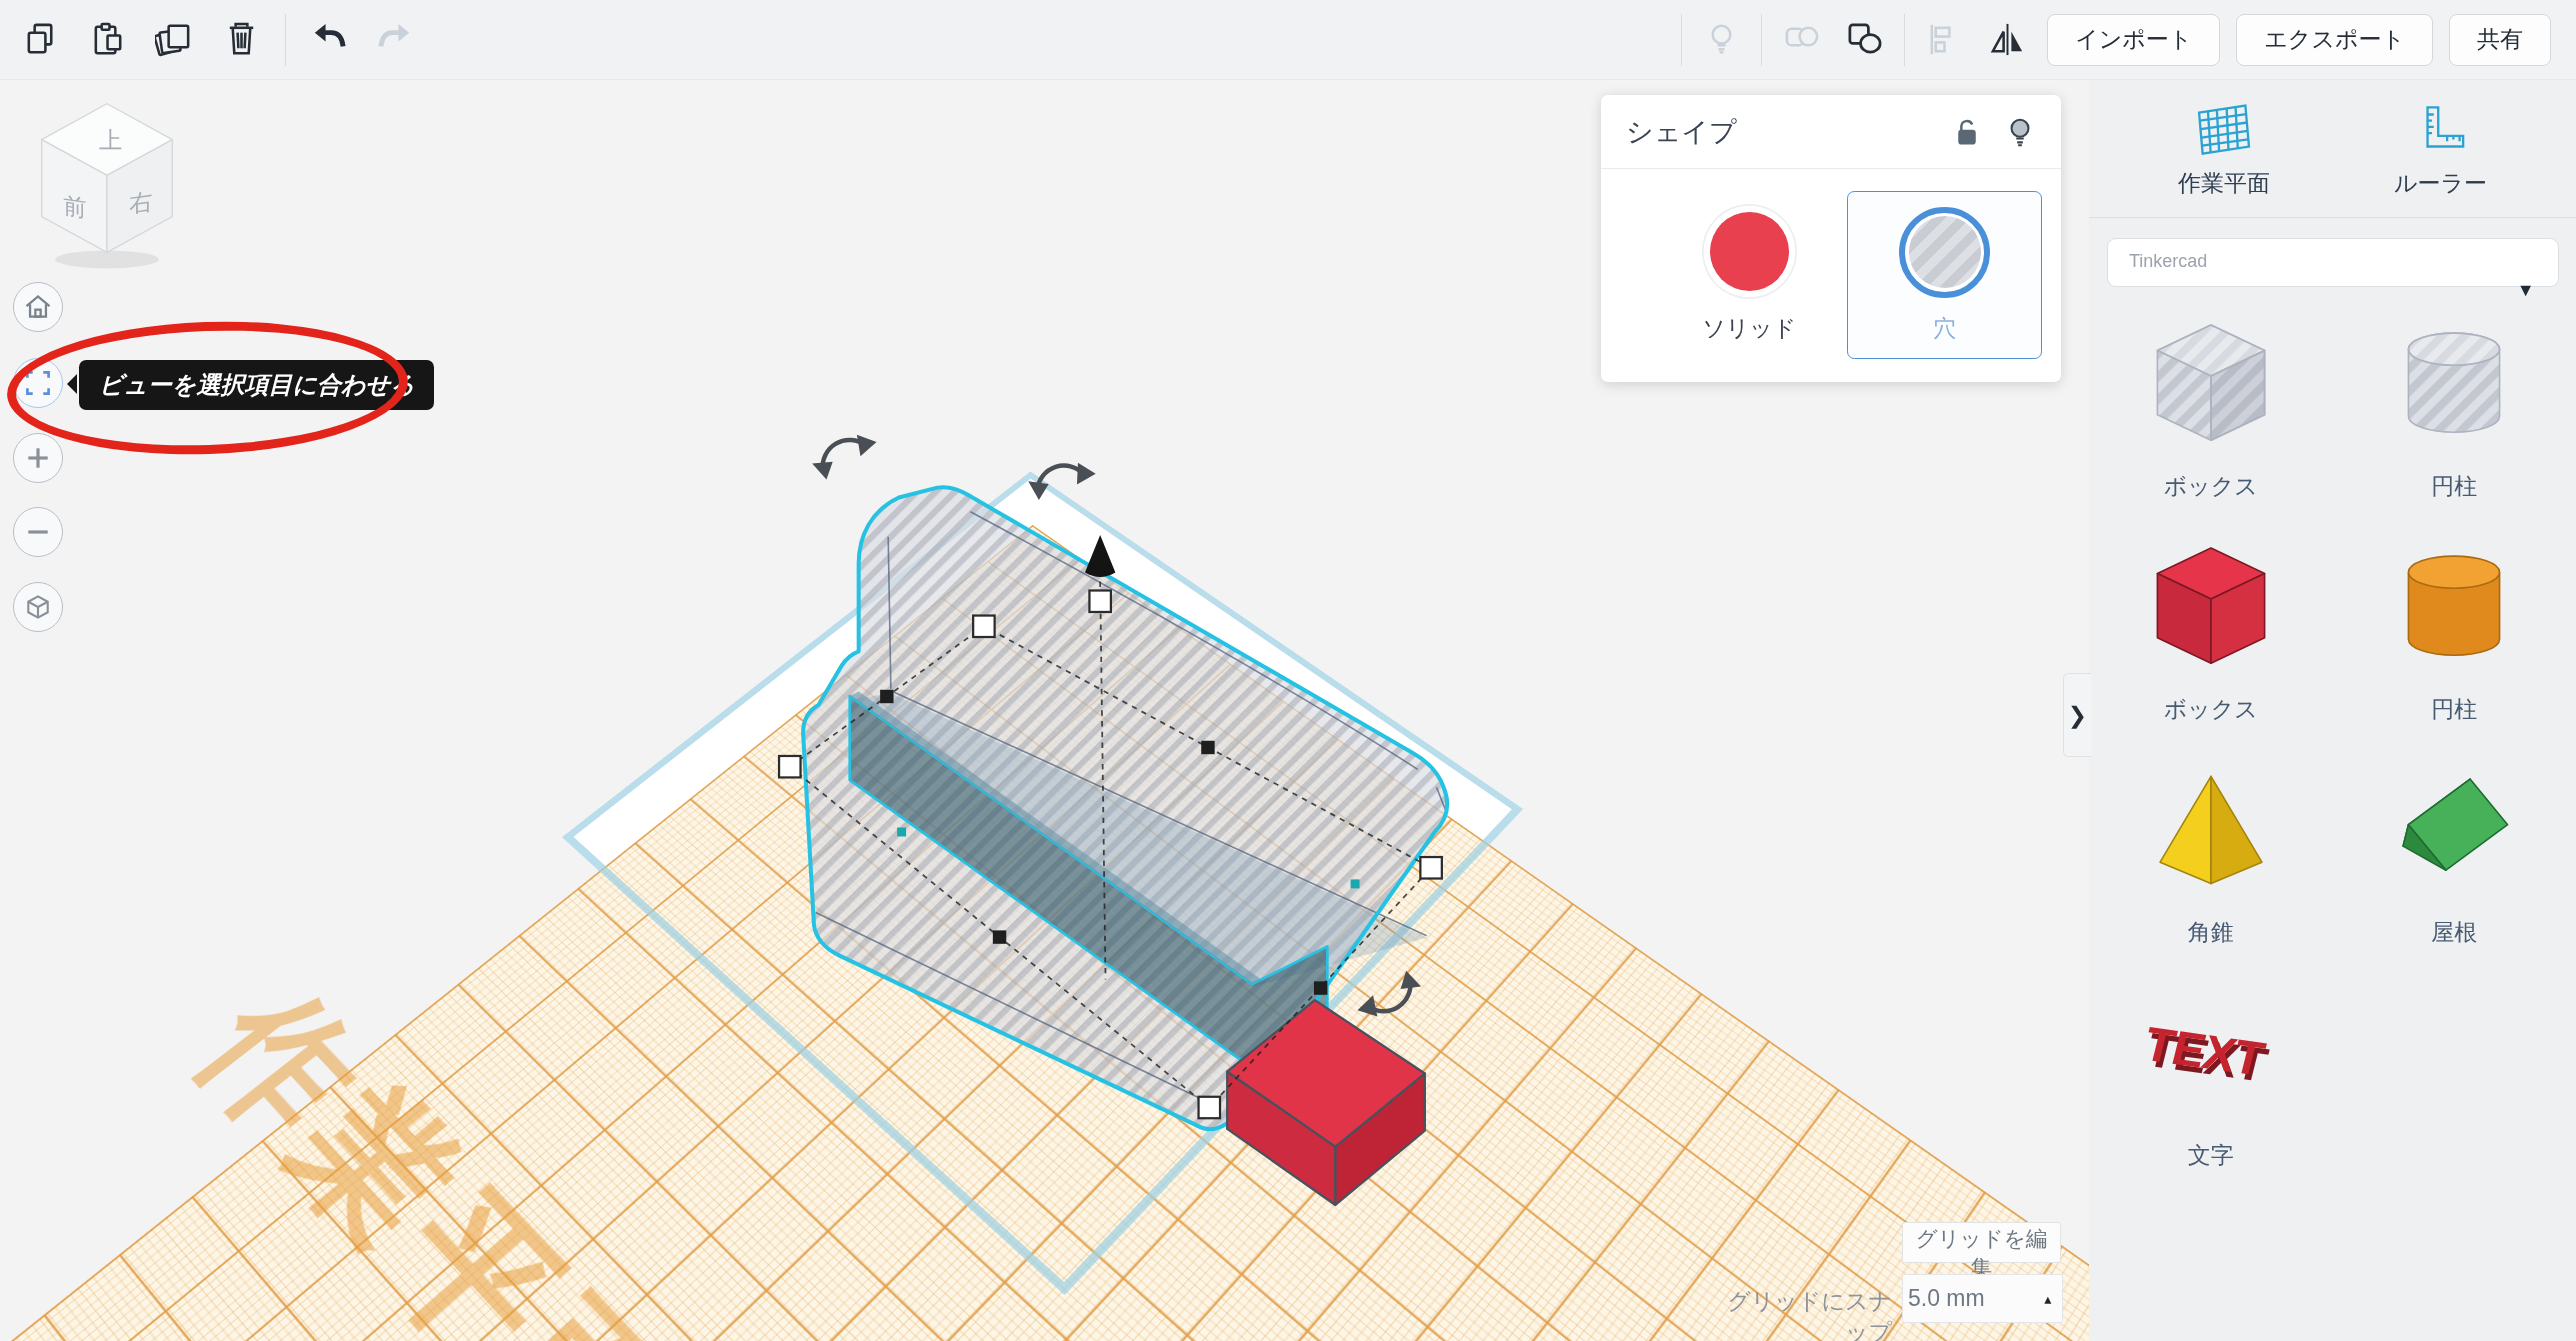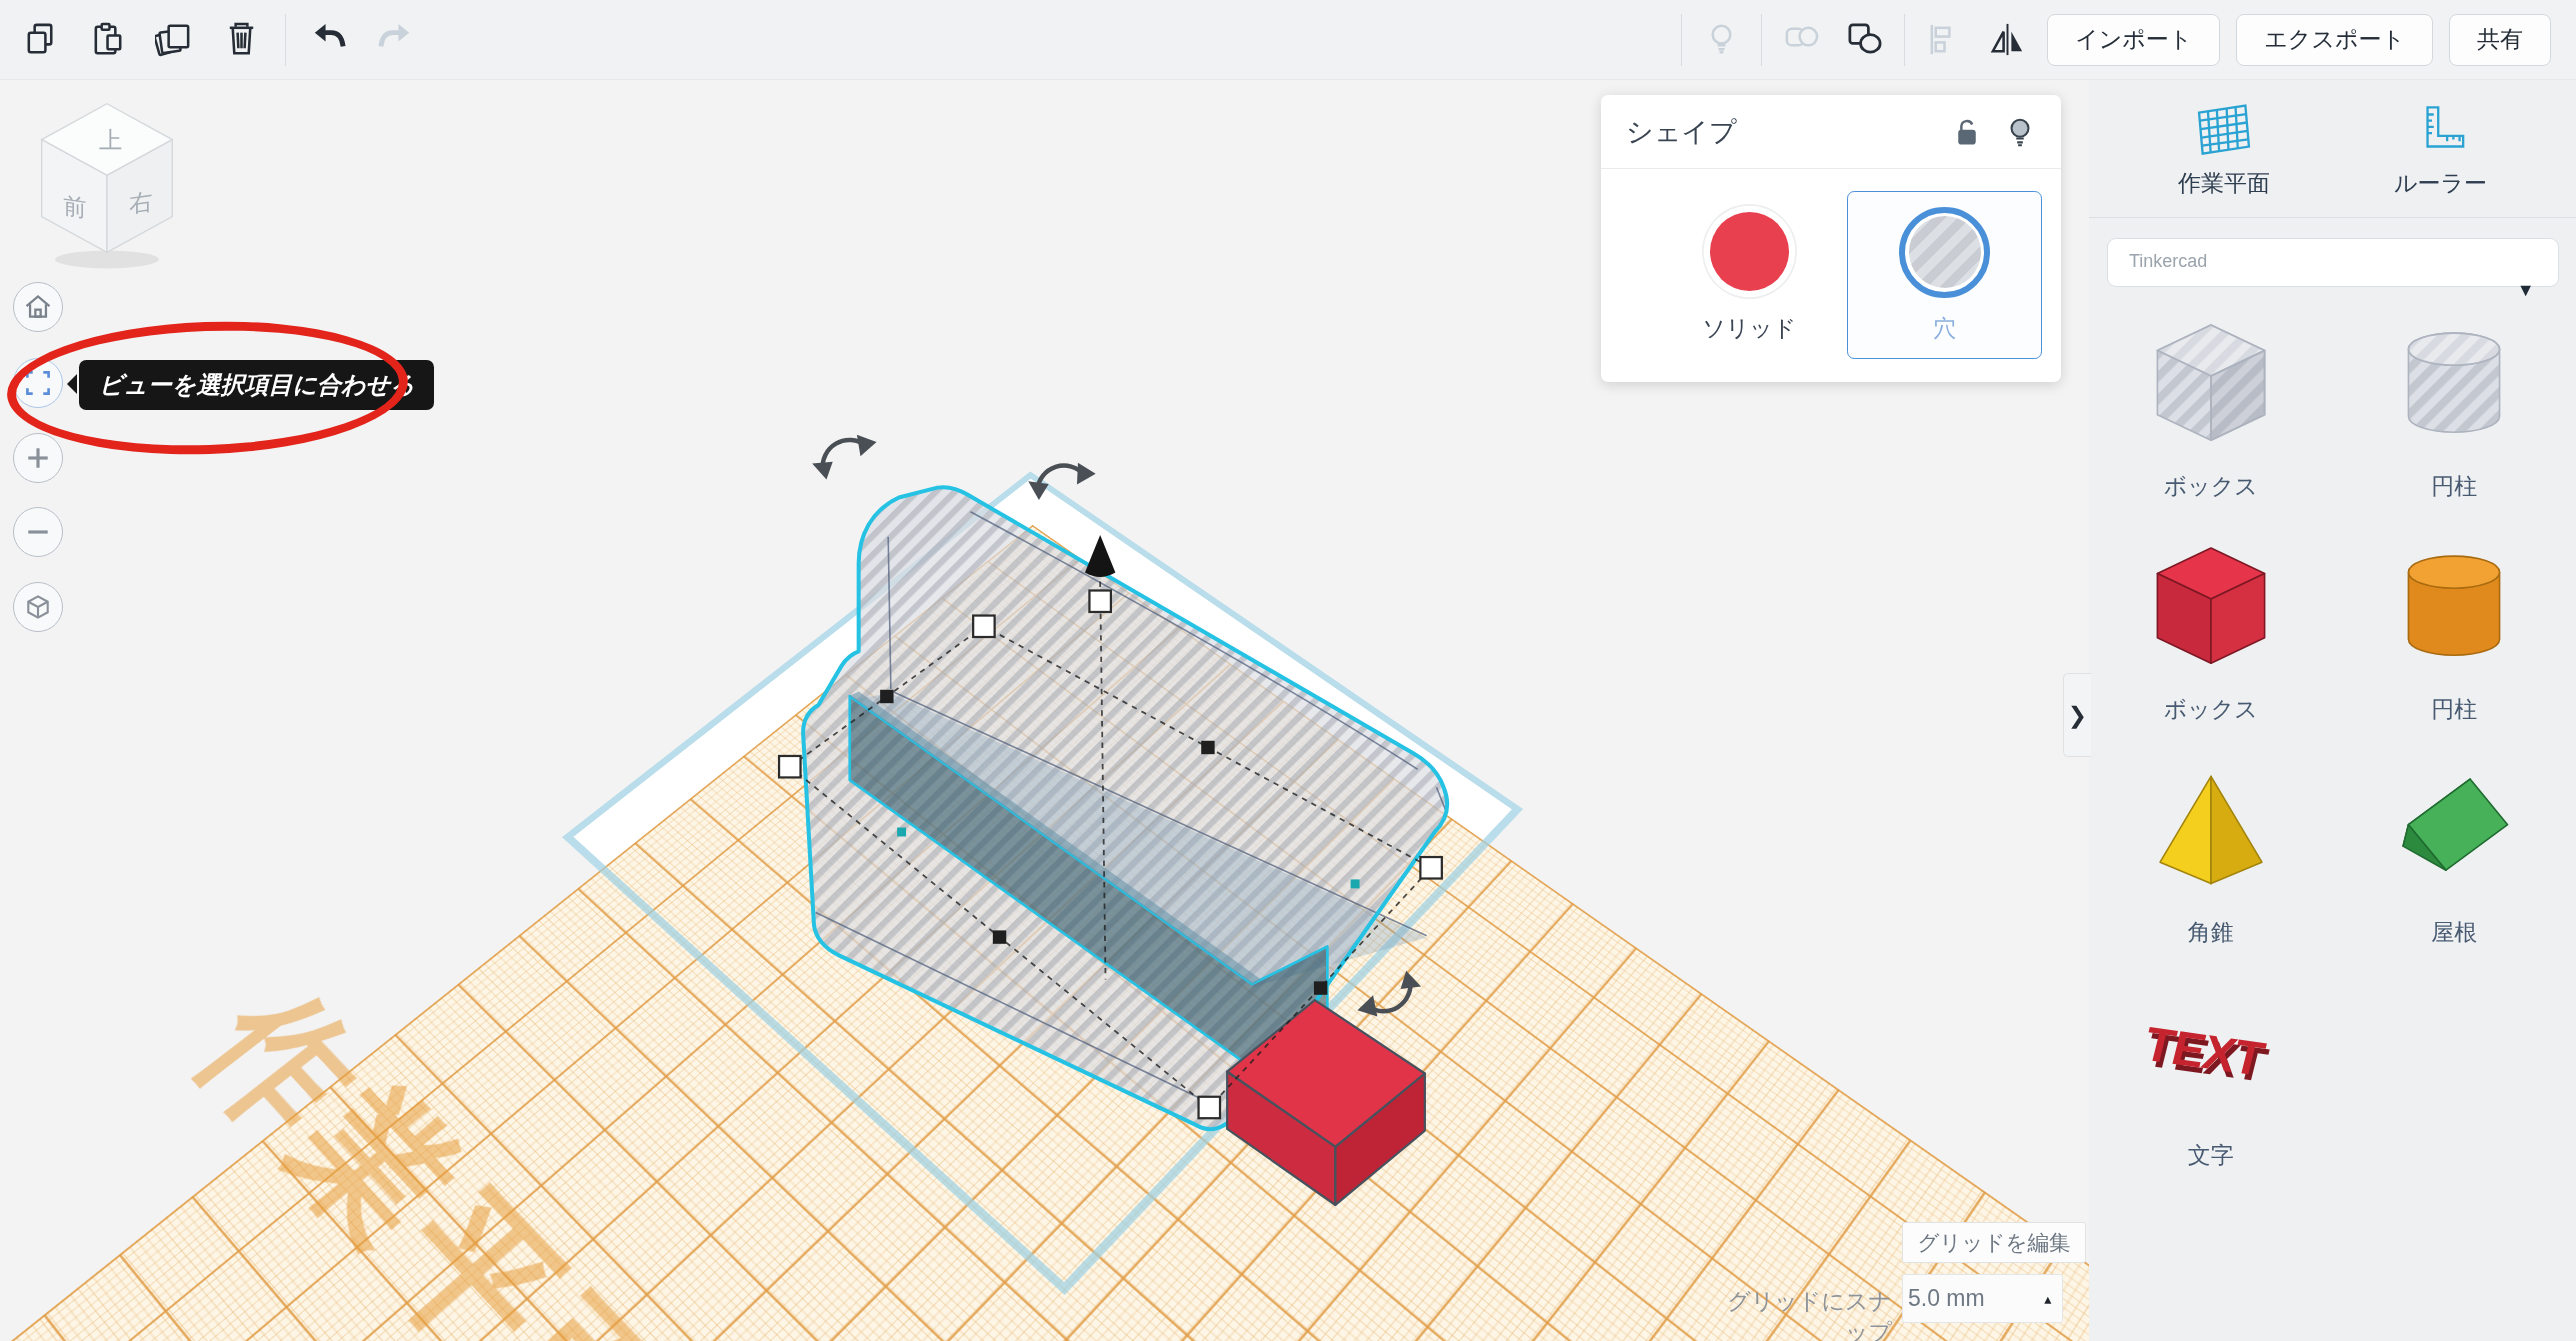"グリッドを編集" #edit-grid-btn { width: 184px -> 159px }
